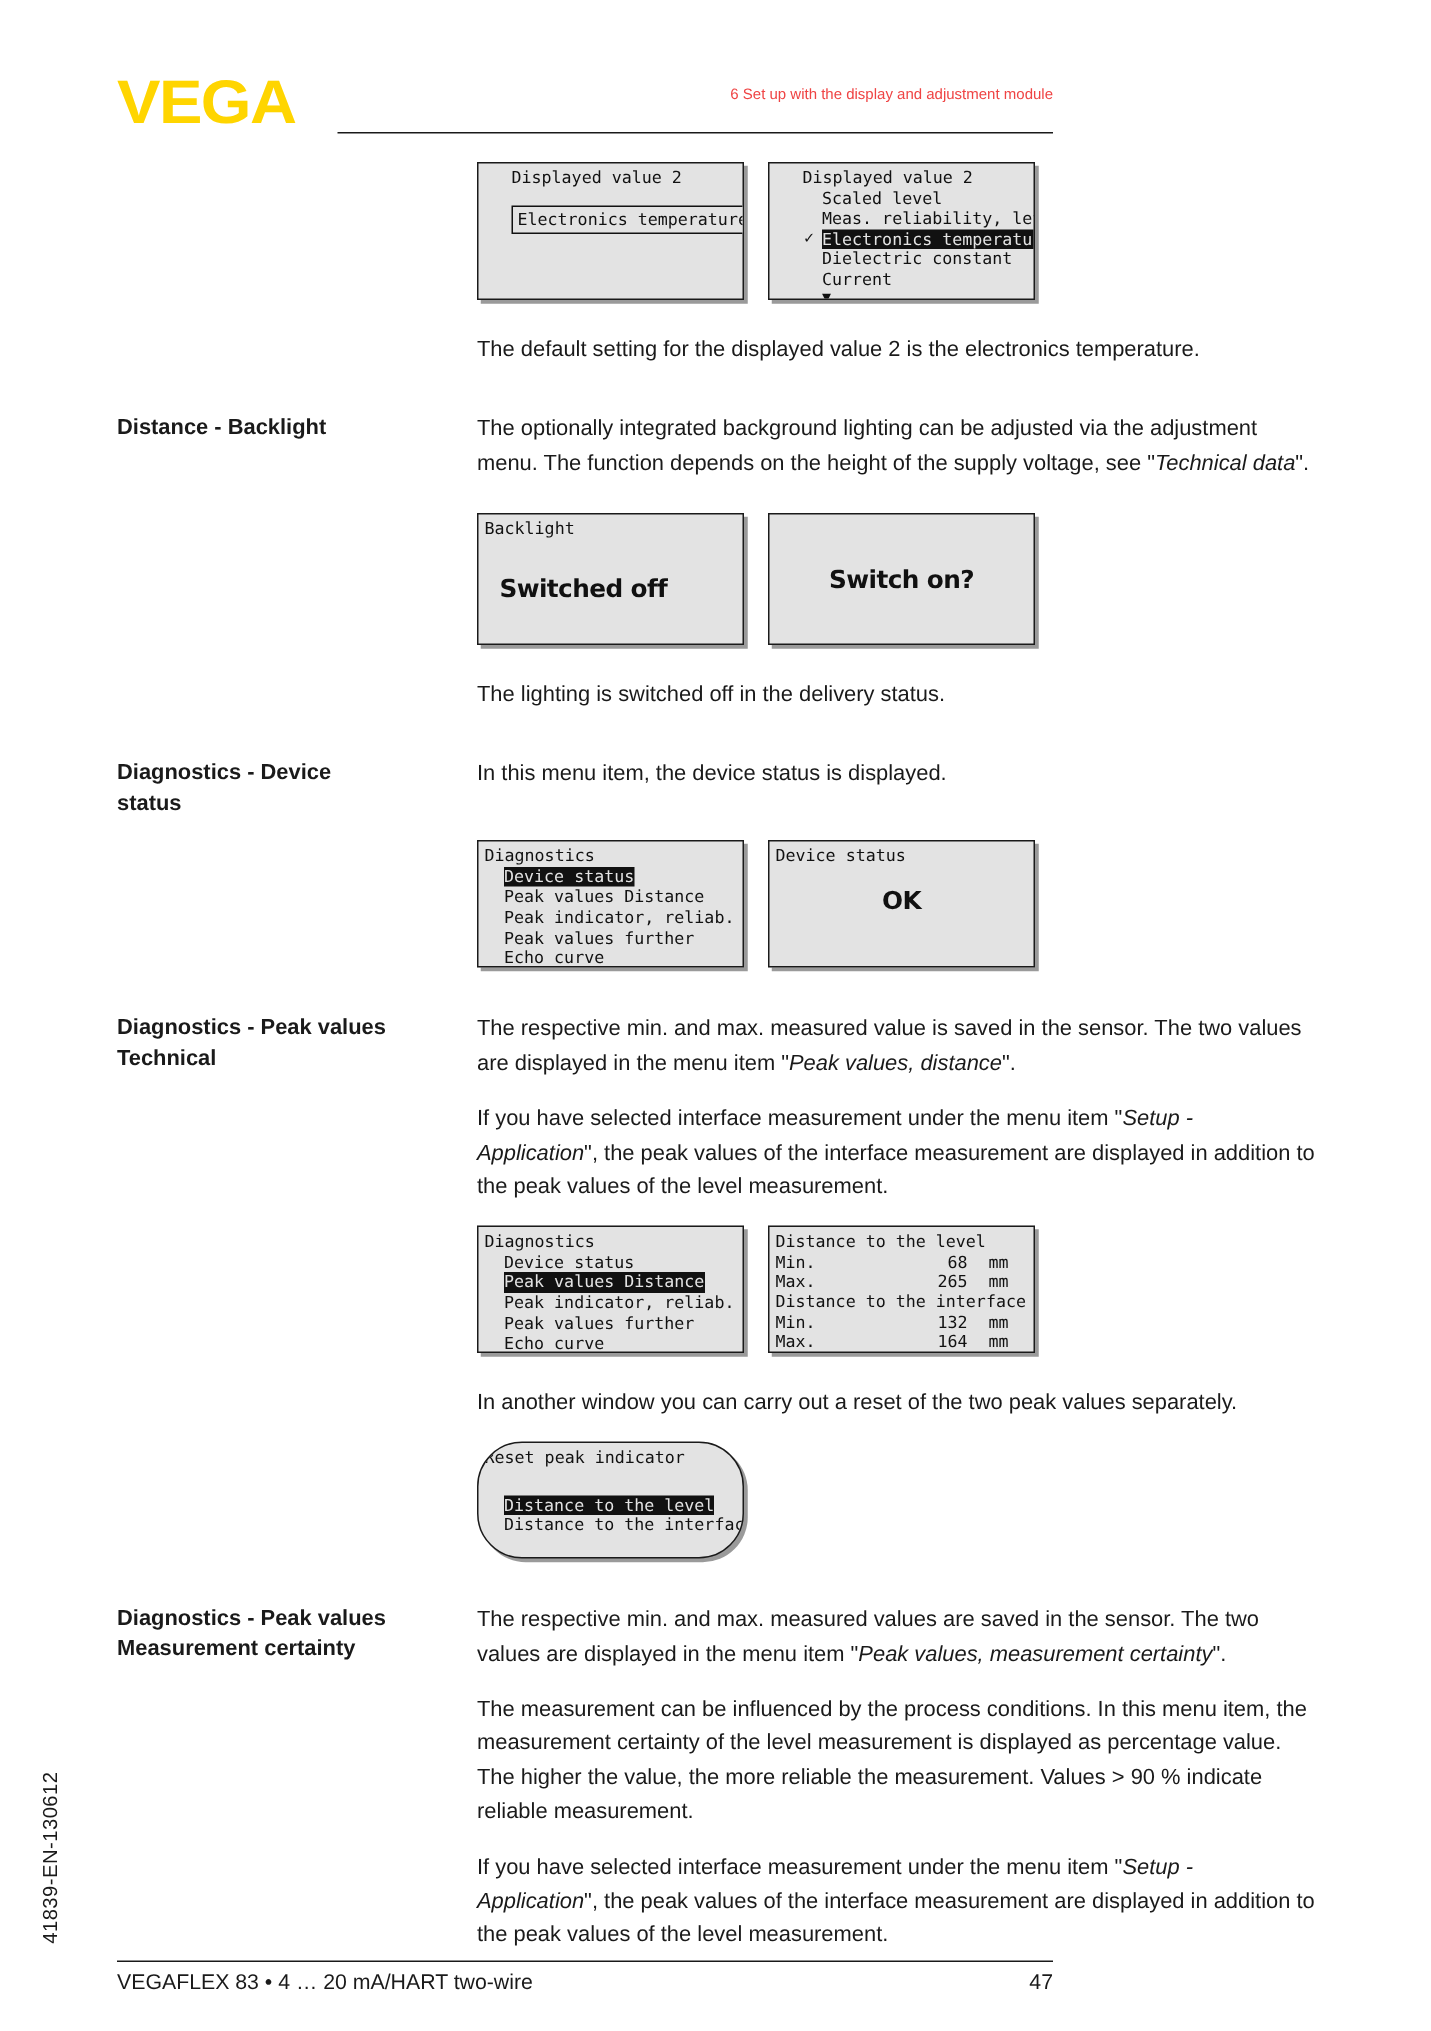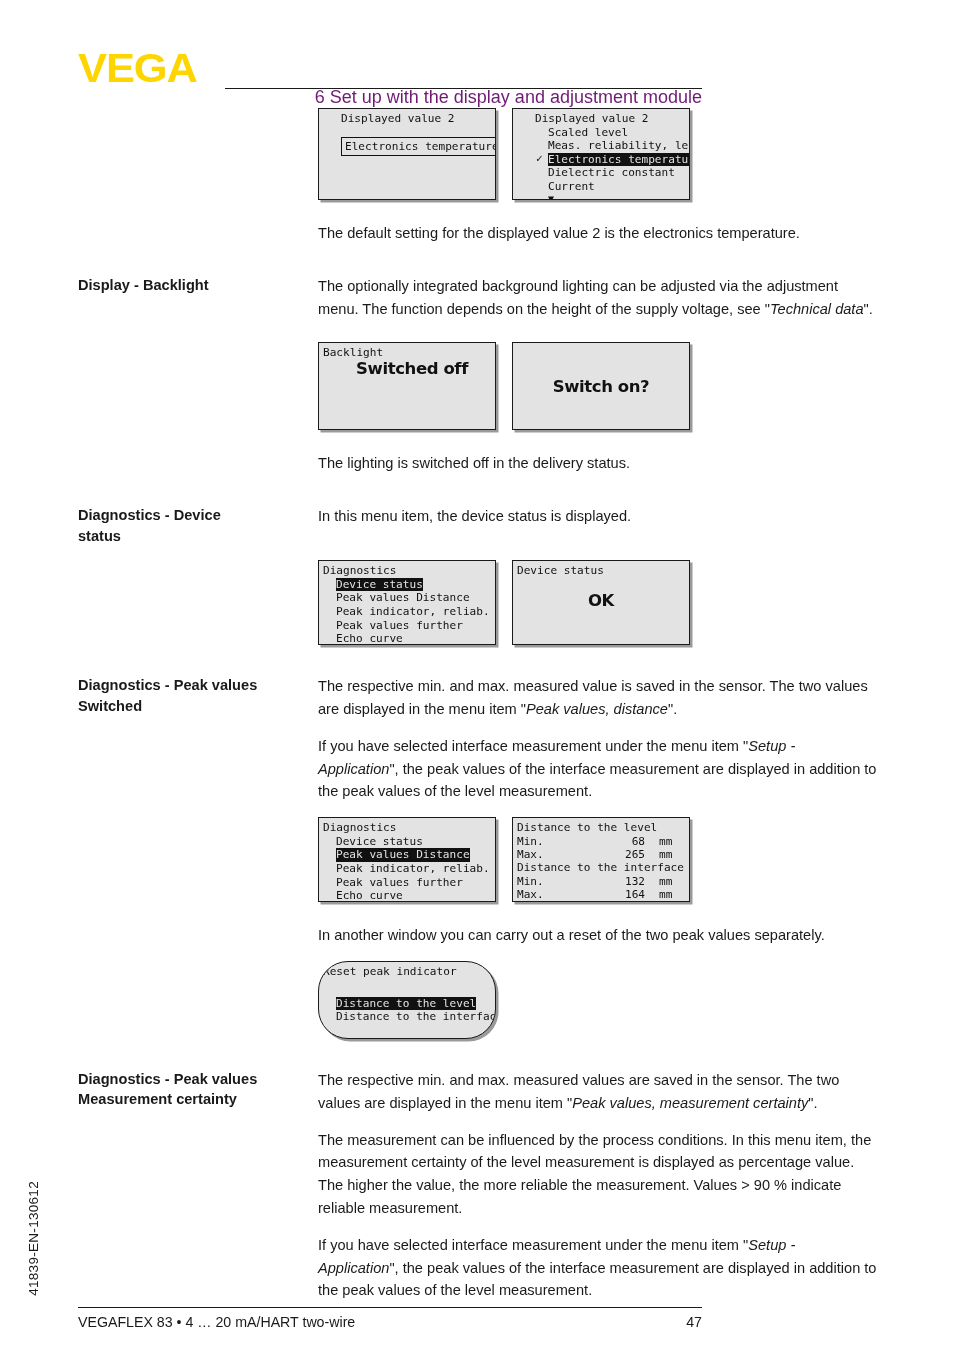"6 Set up with the" .header-title { color: #701a75 -> #ef4444; font-size: 18px -> 10px; margin-top: 29px -> none }
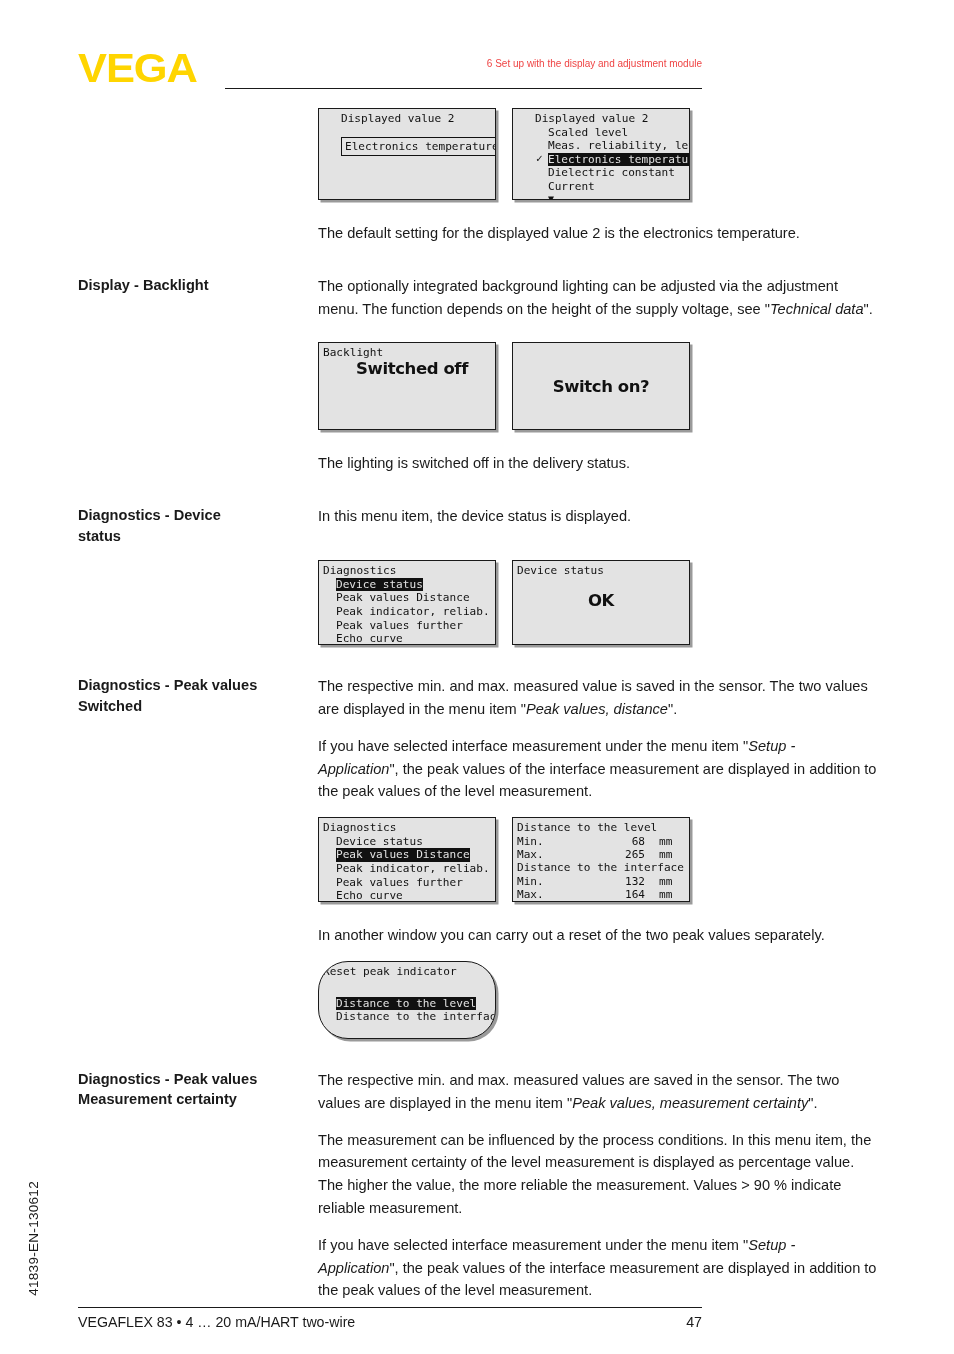"Display - Backlight" div.col-label { text: Display -> Distance }
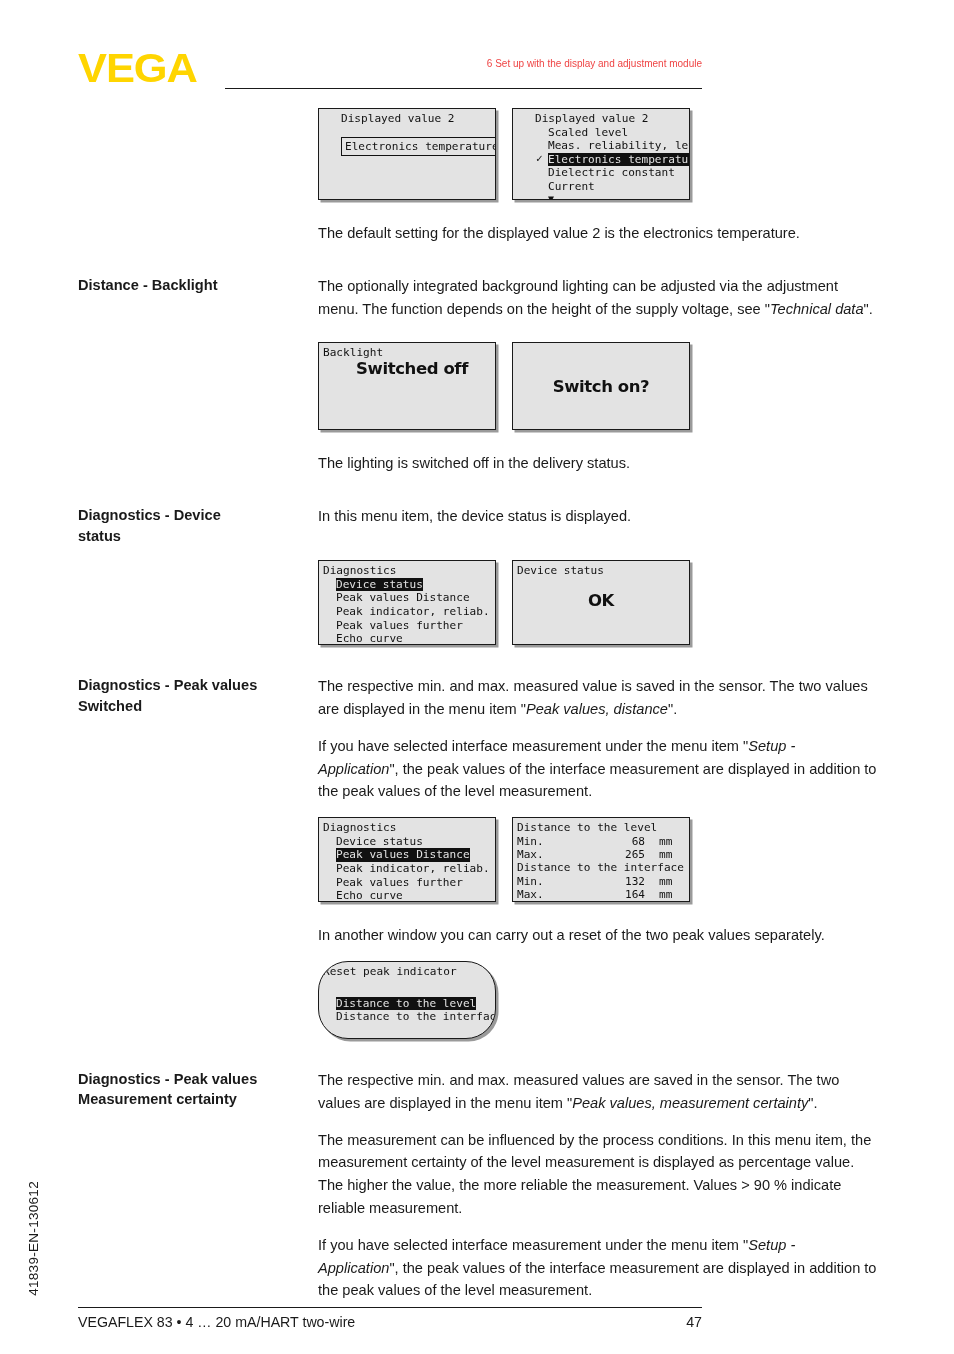"Switched off" .lcd-big-left { margin-top: 2px -> 26px; text-align: center -> none }
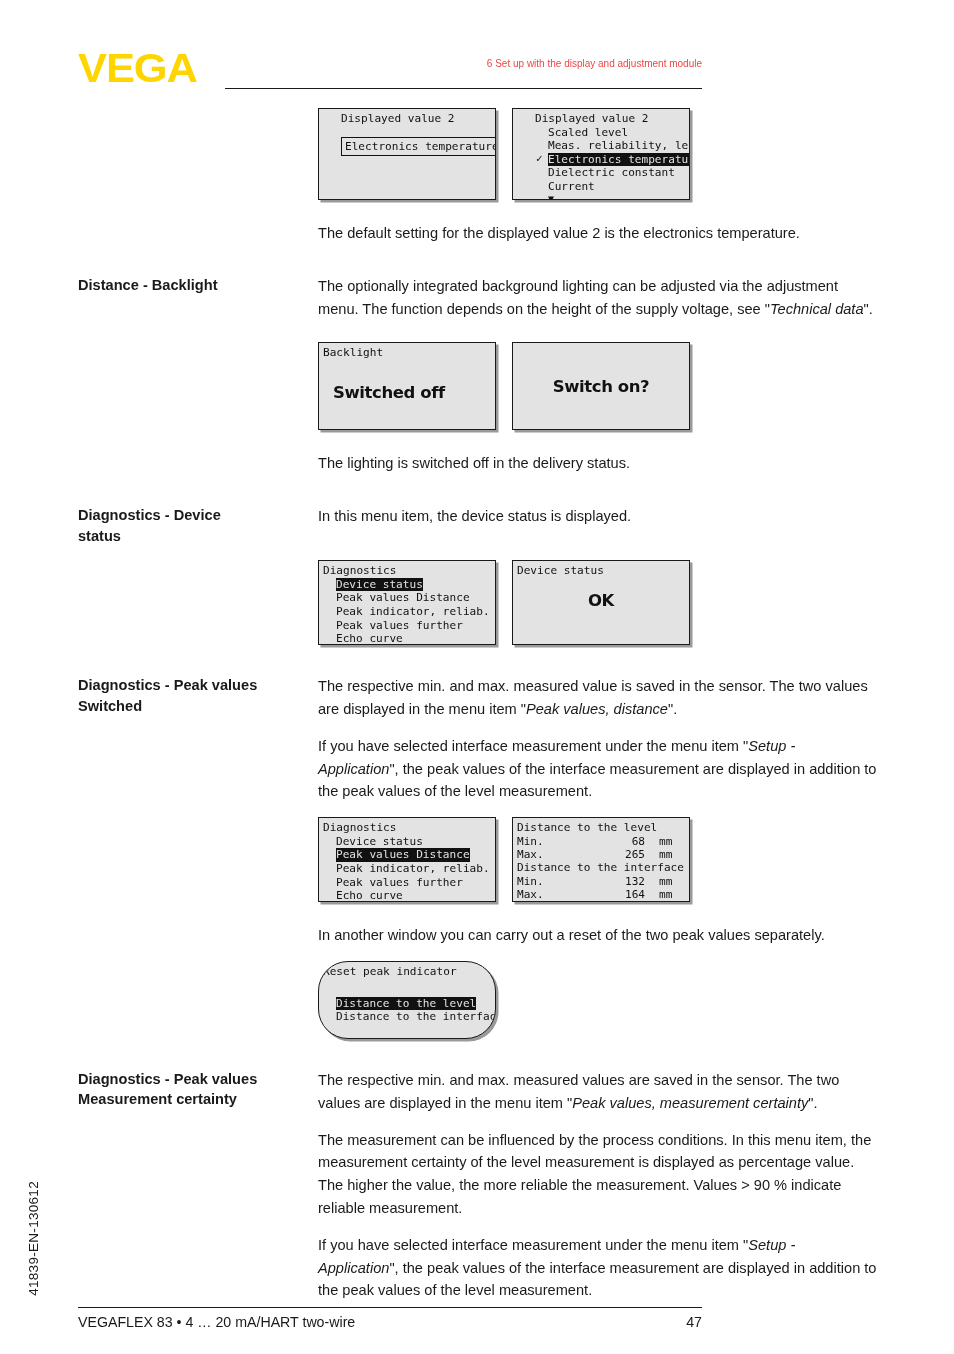"Switched" span { text: Switched -> Technical }
